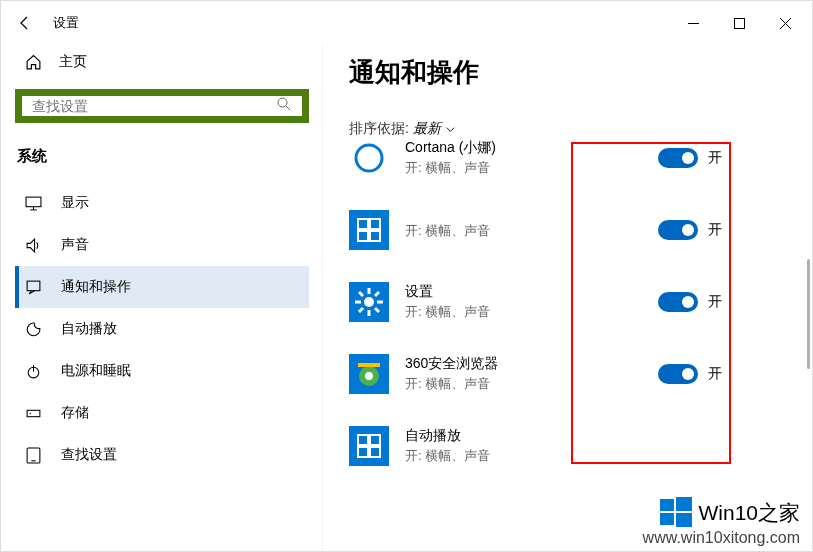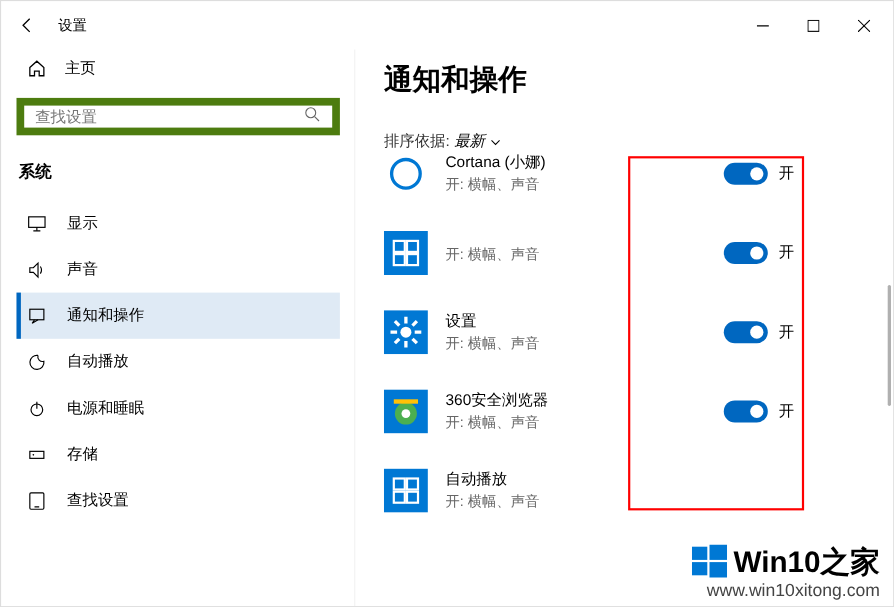"Win10之家" .watermark .wm-brand { font-size: 27px -> 21px; font-weight: 700 -> 400 }
